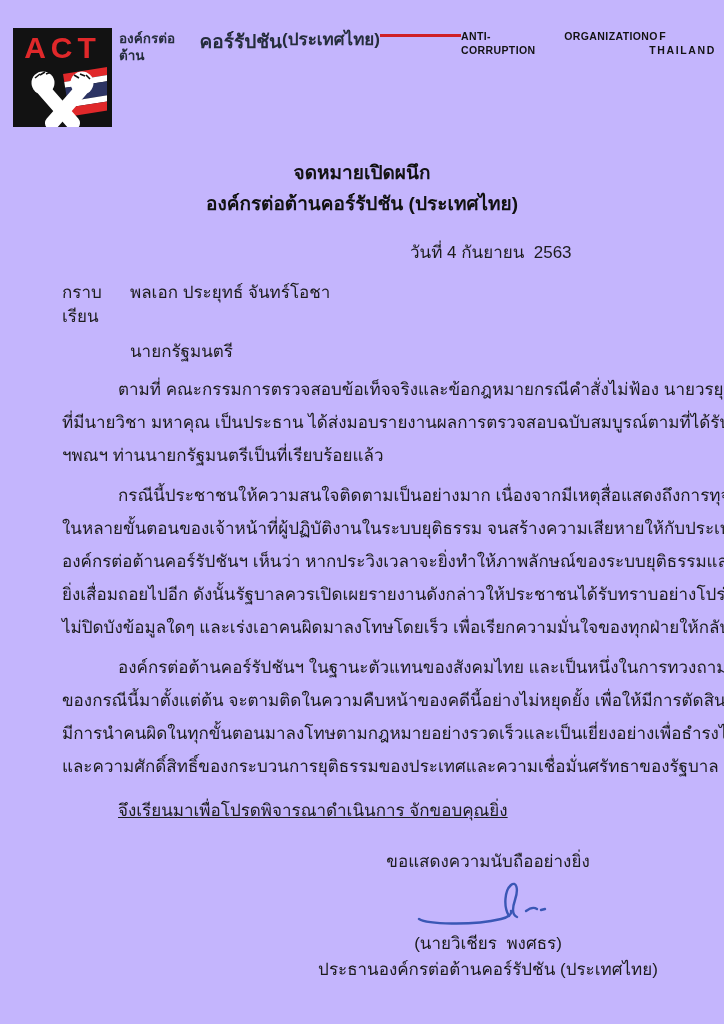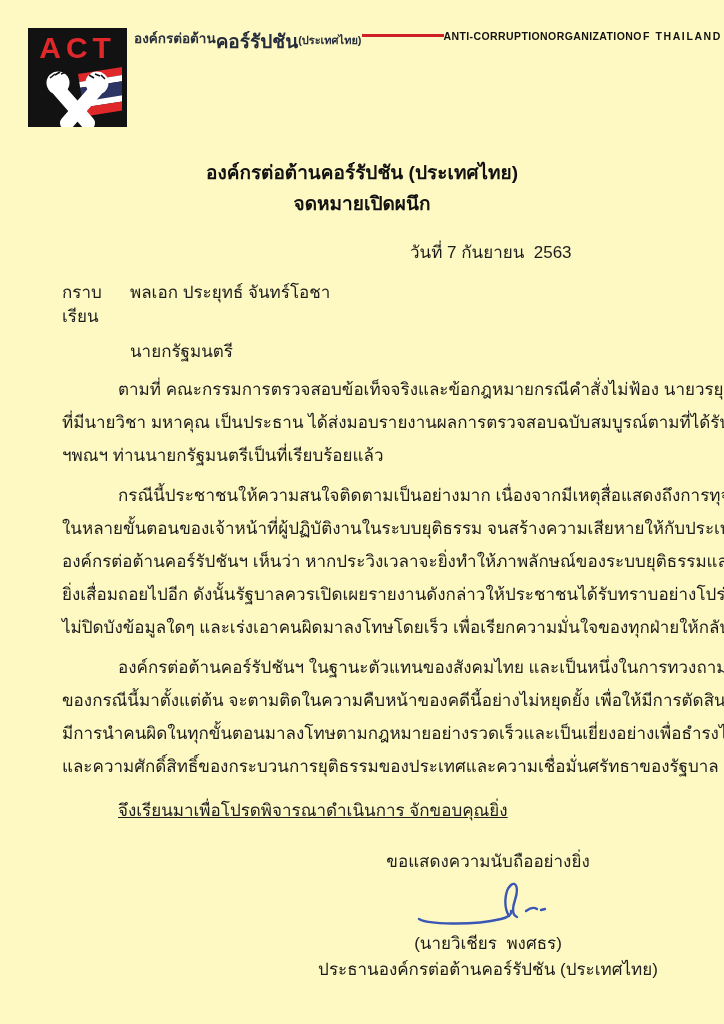"ACT" .page { background: #fef9c3 -> #c4b5fd }
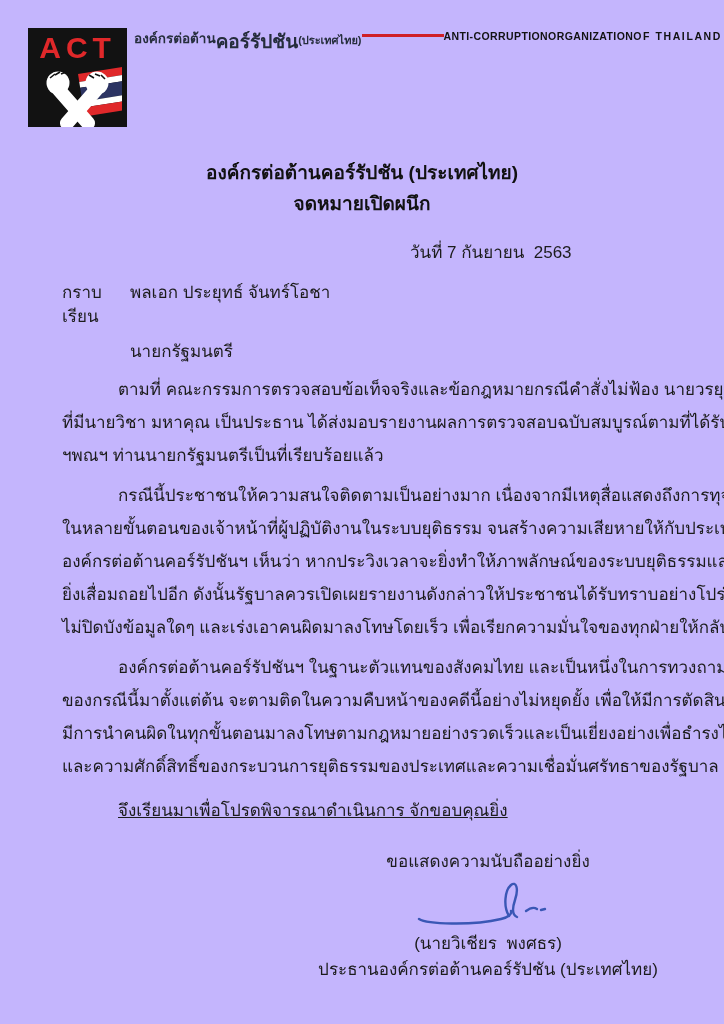"(ประเทศไทย)" .logo-thai3 { font-size: 11px -> 17px }
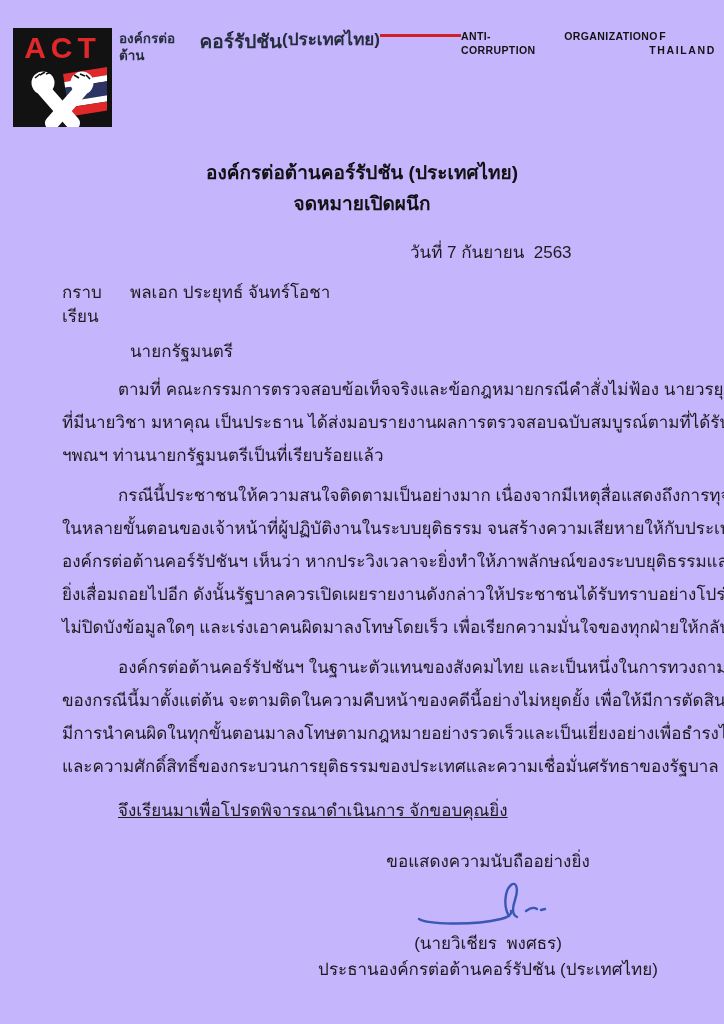"องค์กรต่อต้านคอร์รัปชัน (ประเทศไทย)" div { order: before "จดหมายเปิดผนึก" -> after "จดหมายเปิดผนึก" }
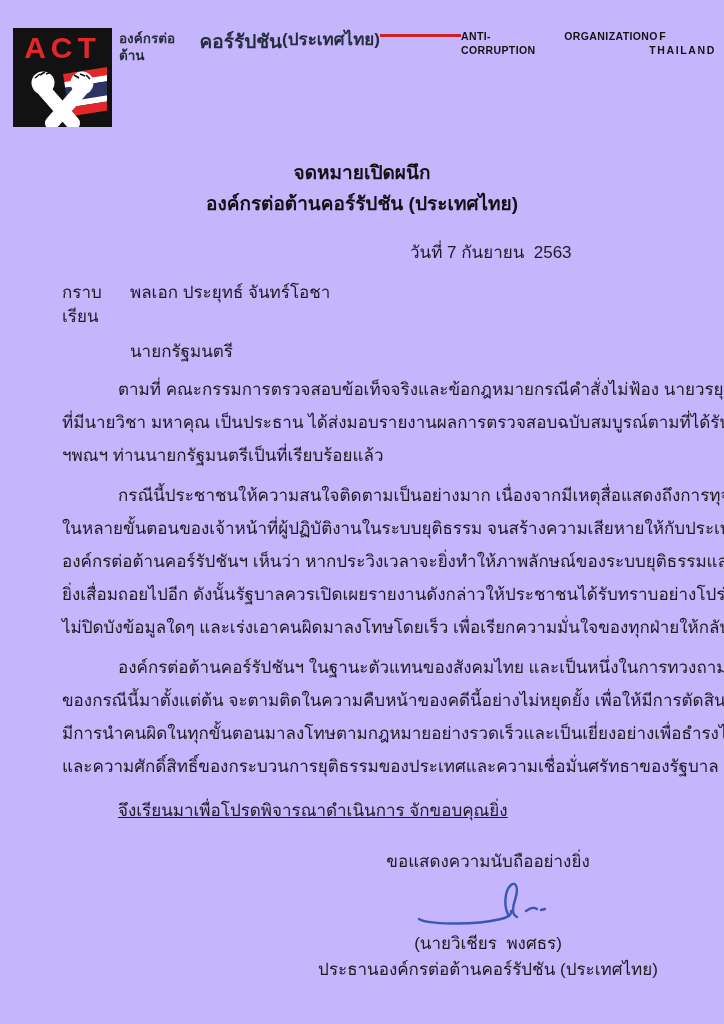"วันที่ 7 กันยายน 2563" div.date-line { text: 7 -> 4 }
